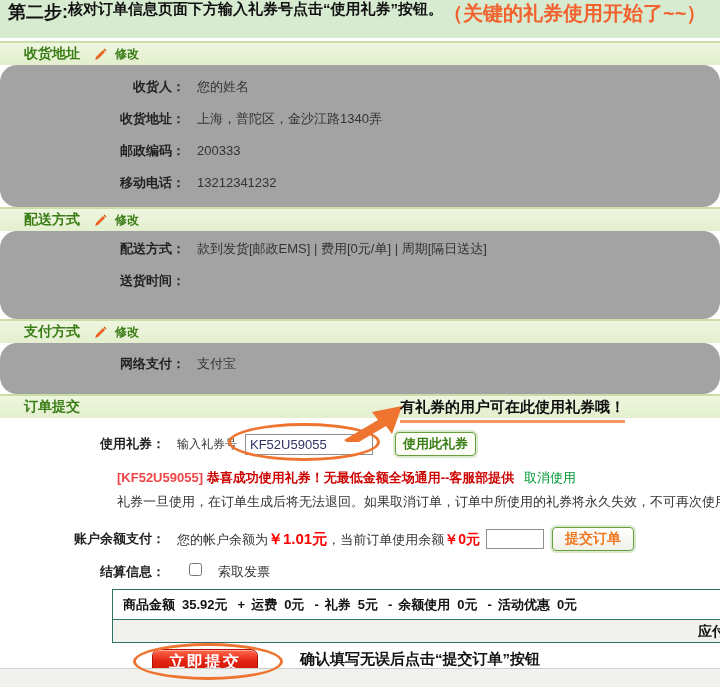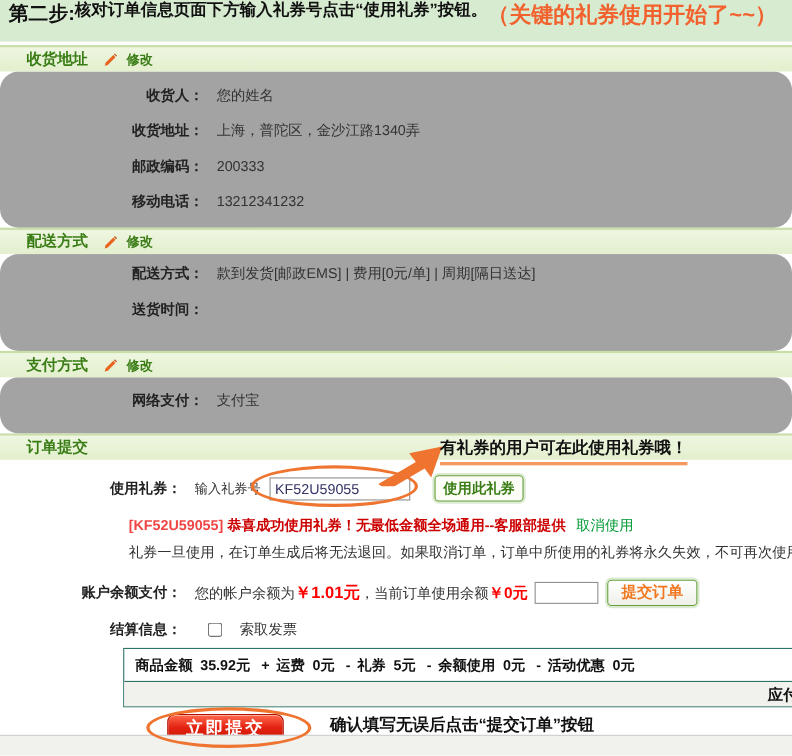"结算信息：" .invoice-row { align-items: center -> flex-start }
